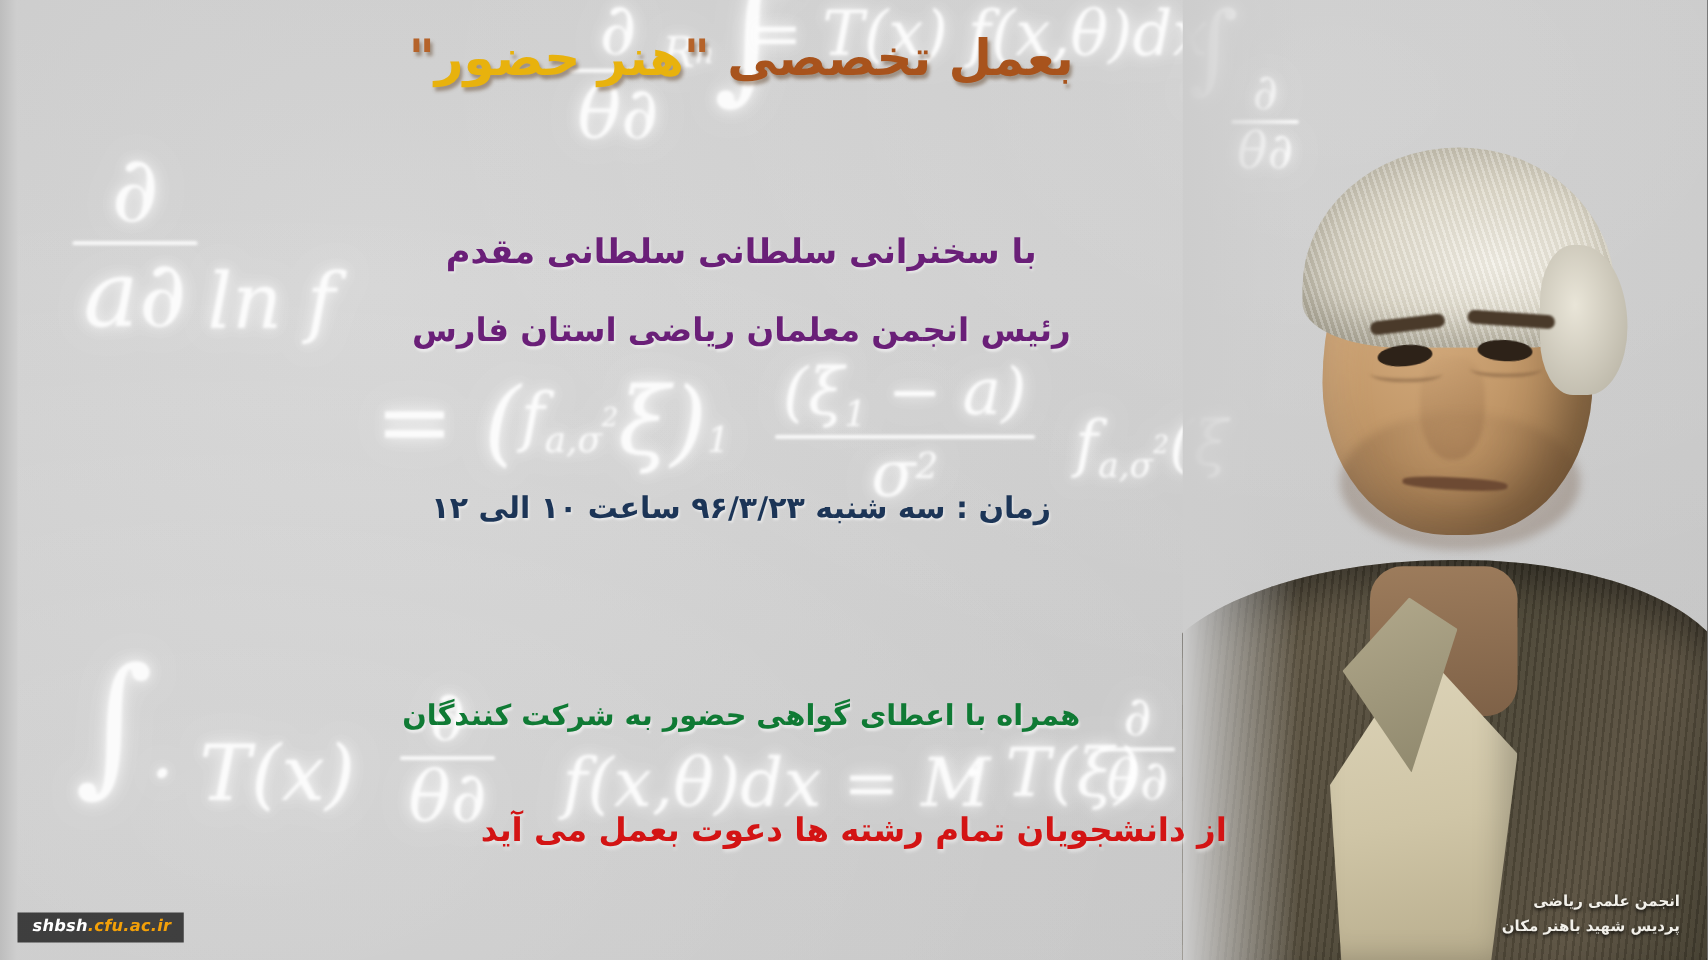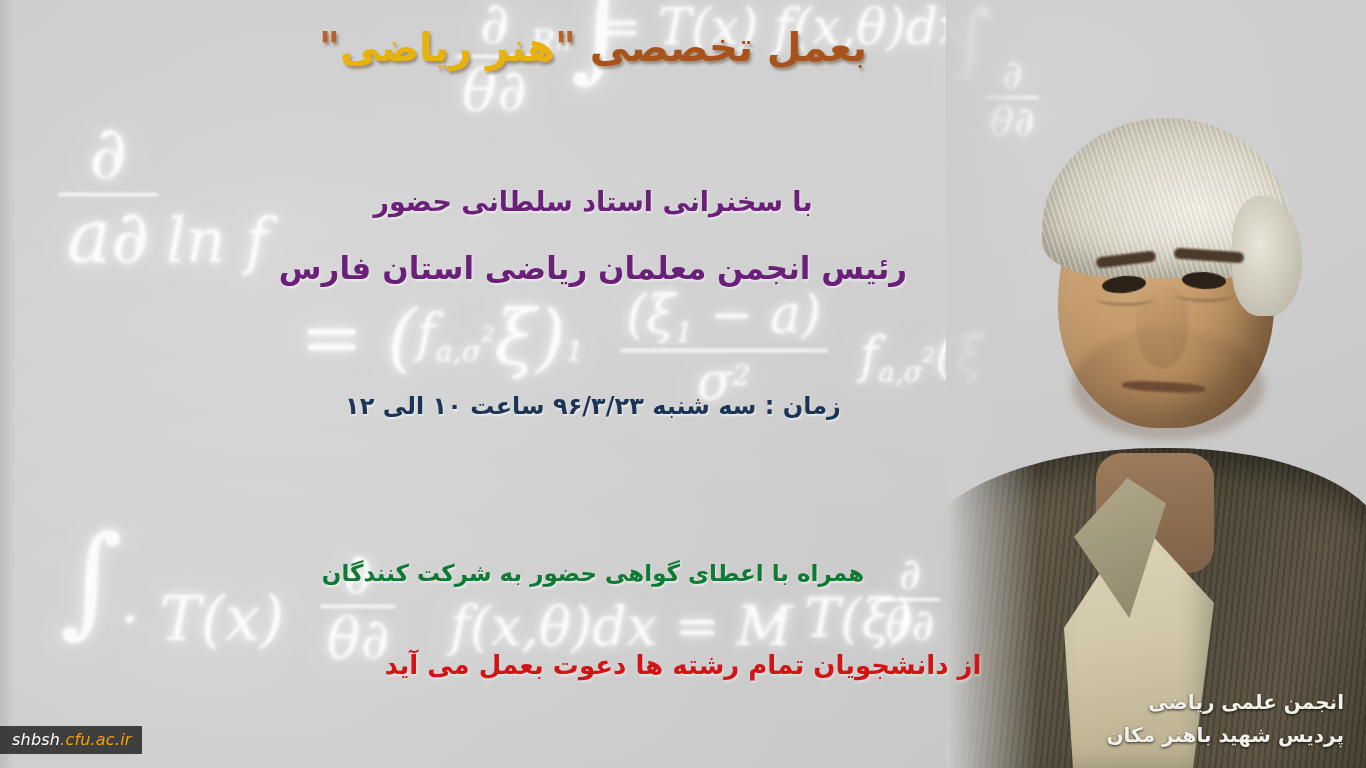"هنر ریاضی" span.gold { text: ریاضی -> حضور }
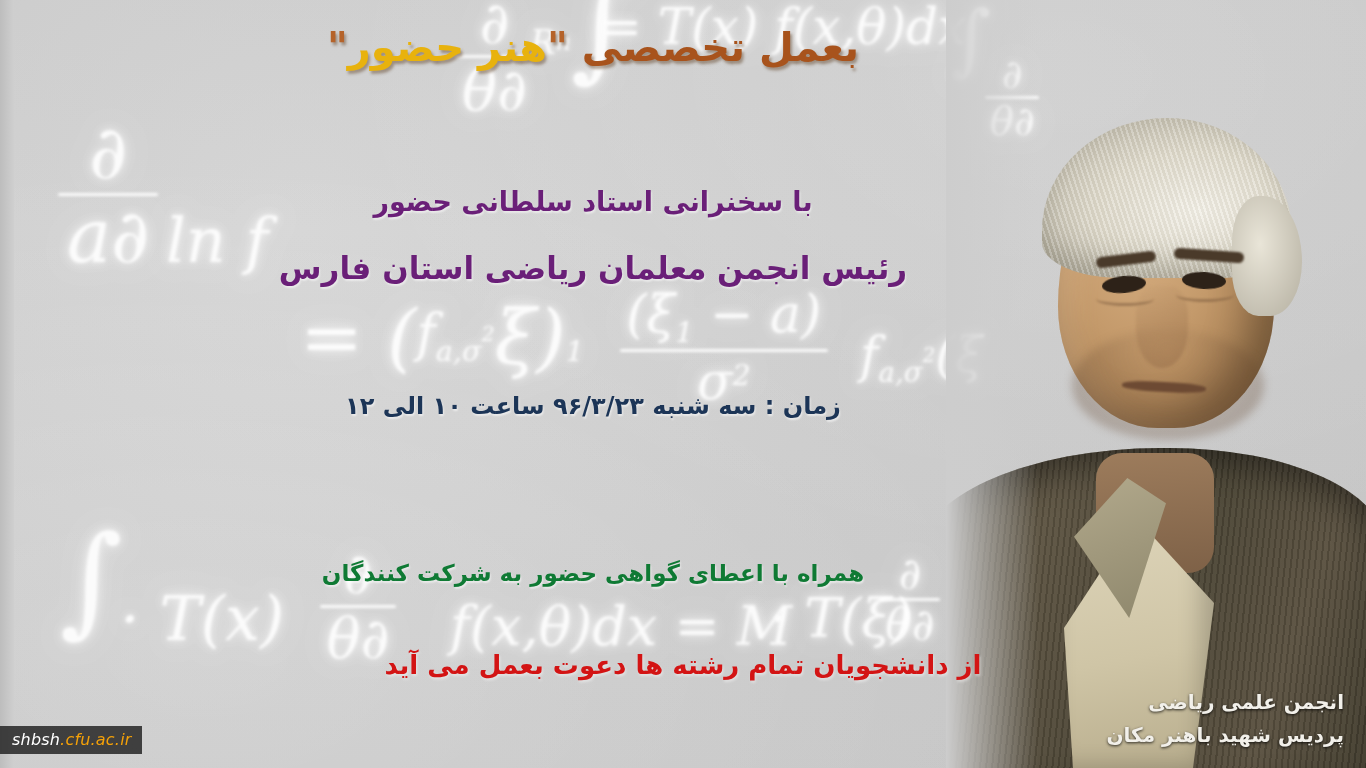"با سخنرانی استاد سلطانی حضور" div.ptext { text: استاد  سلطانی حضور -> سلطانی  سلطانی مقدم }
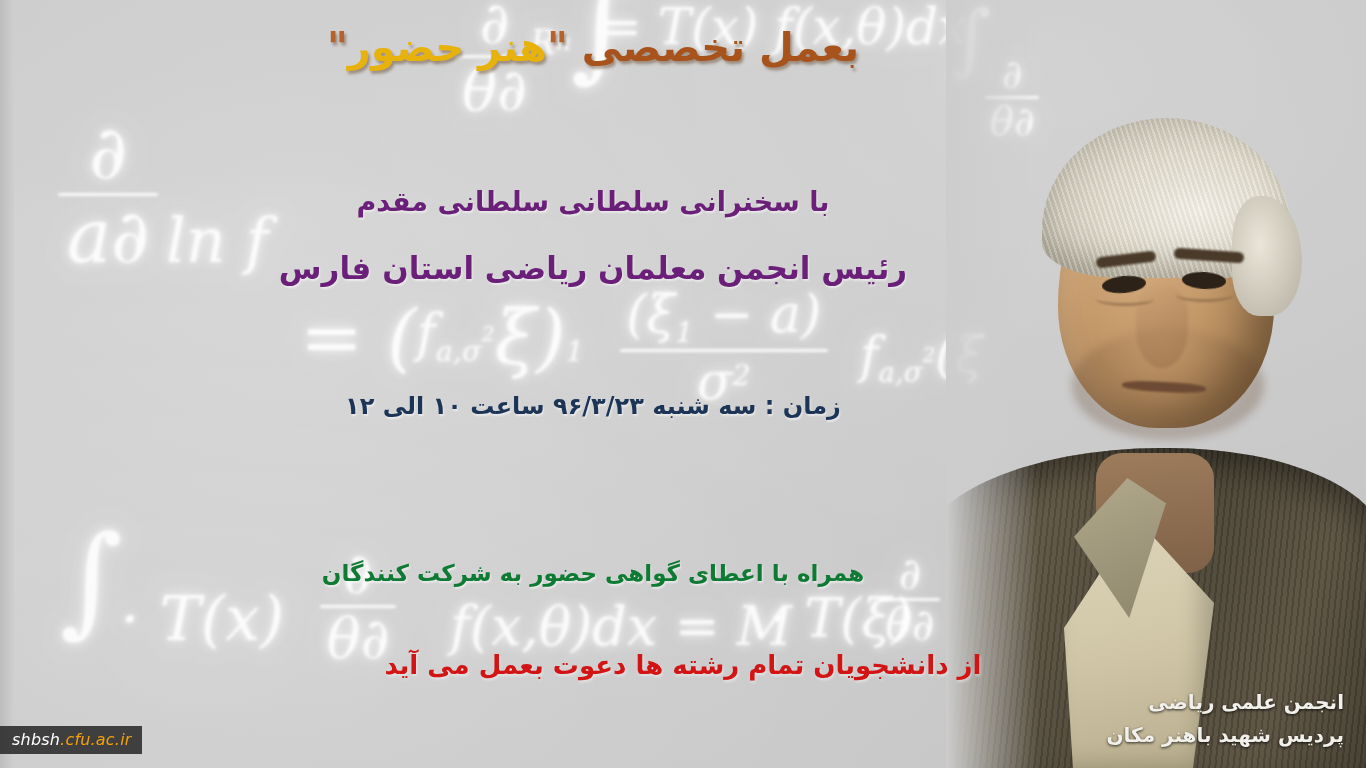"رئیس انجمن معلمان ریاضی استان" .t-speaker2 { font-size: 31px -> 26px }
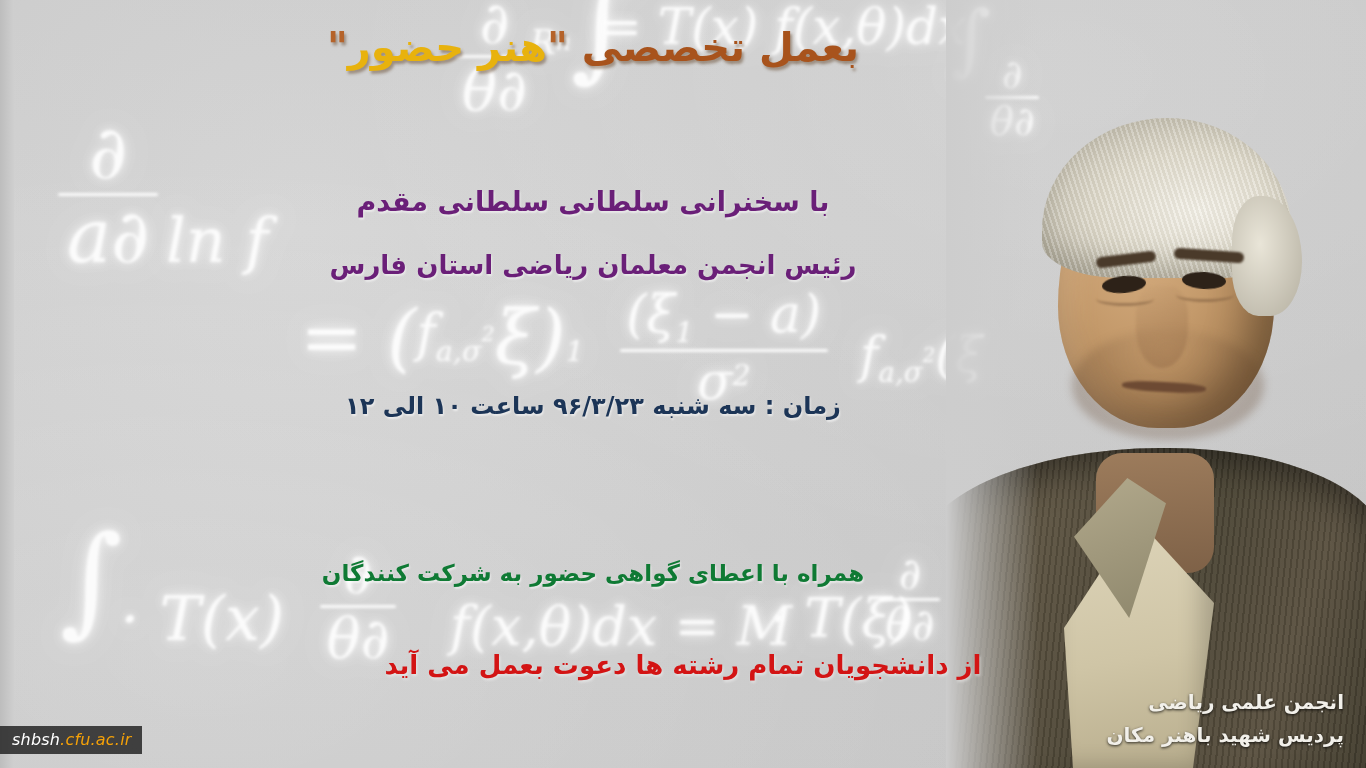"انجمن علمی ریاضی" .t-sign { font-size: 20px -> 12px }
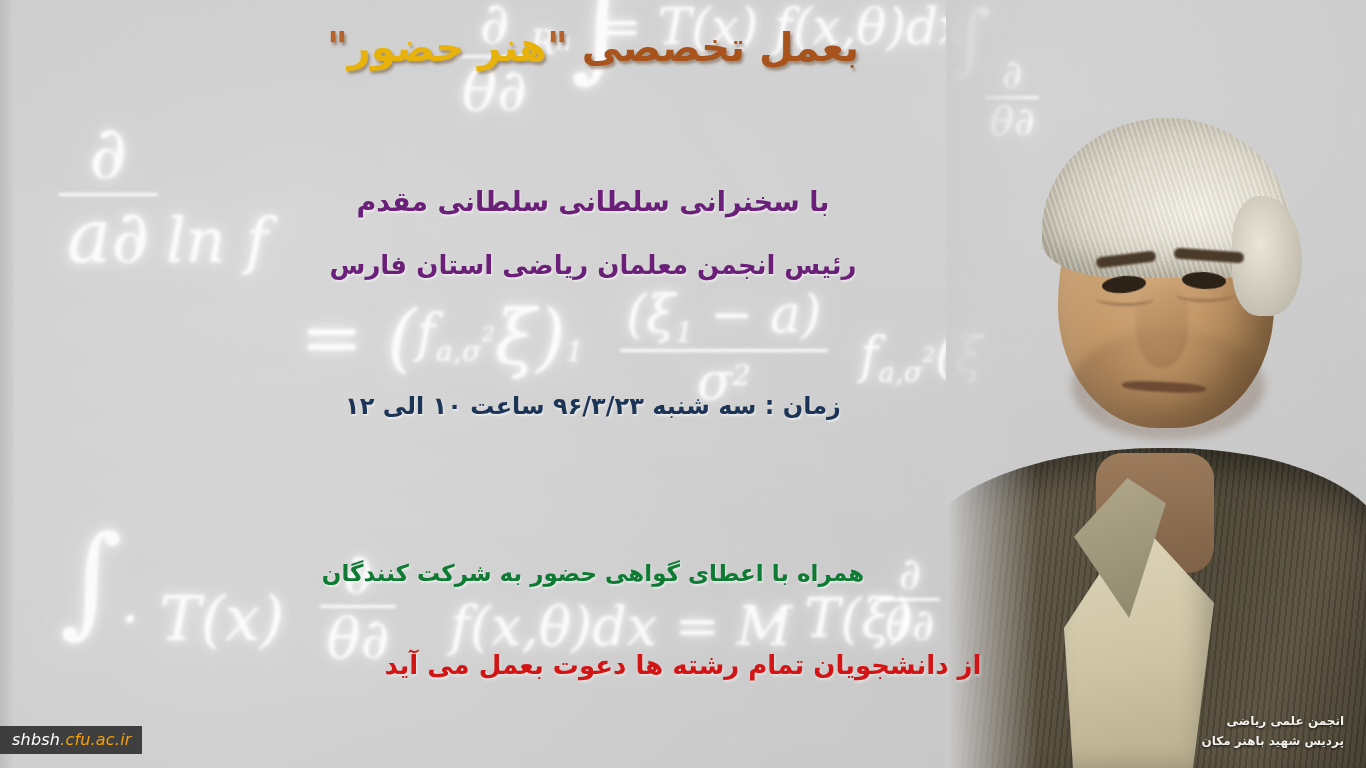"shbsh.cfu.ac.ir" .watermark { font-size: 16px -> 13px; font-weight: normal -> bold; left: 0 -> 14px }
